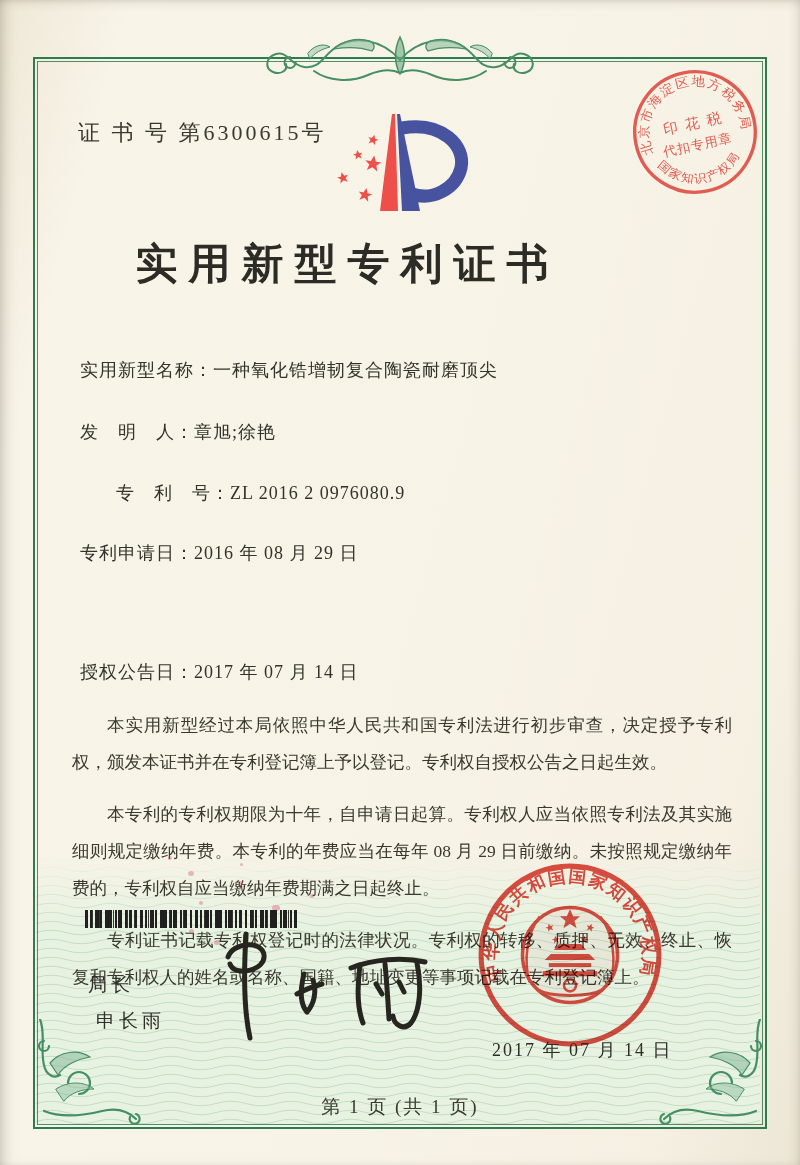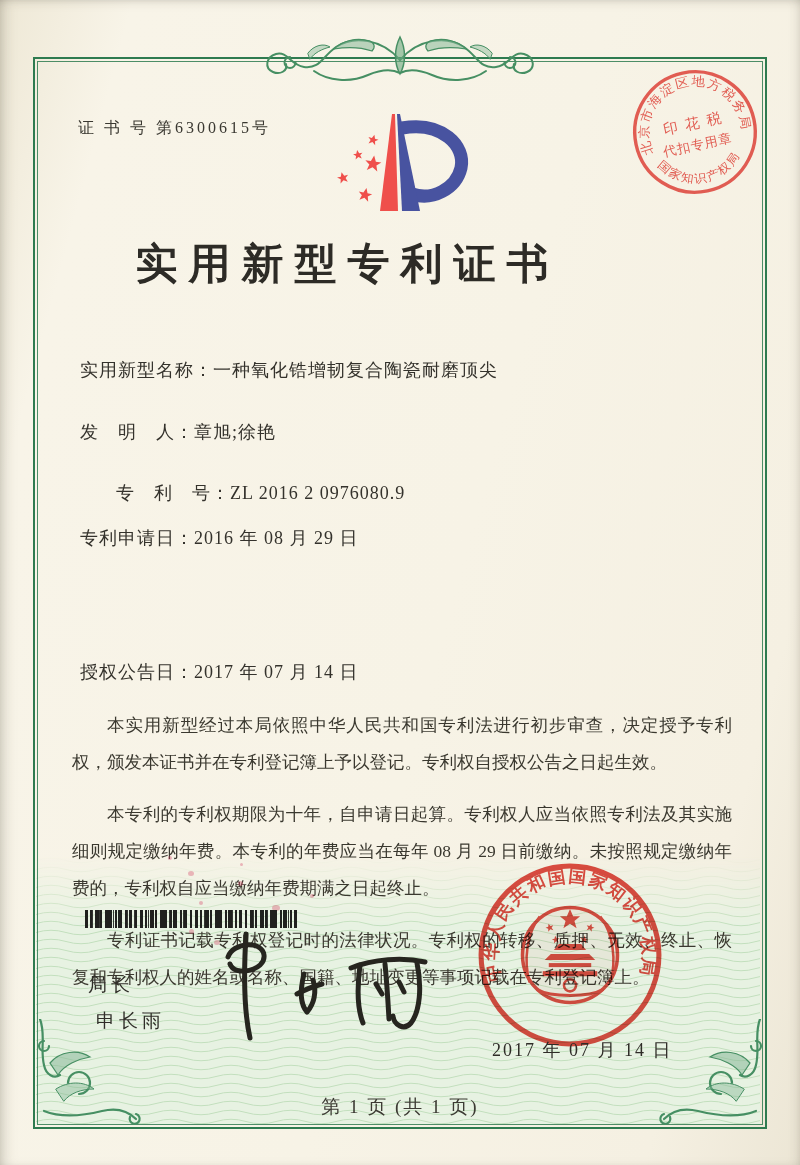"证 书 号 第6300615号" .cert-no { font-size: 16px -> 22px }
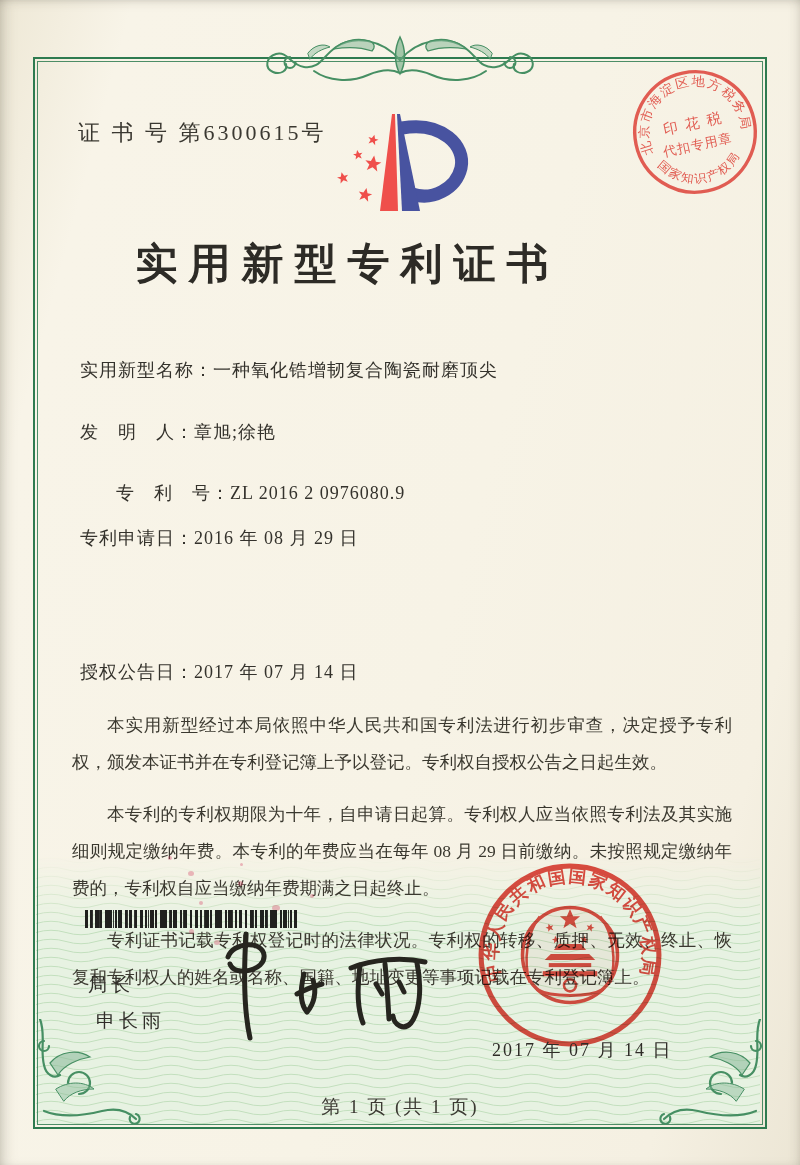"专利申请日：2016 年 08 月 29" .f3 { top: 526px -> 541px }
